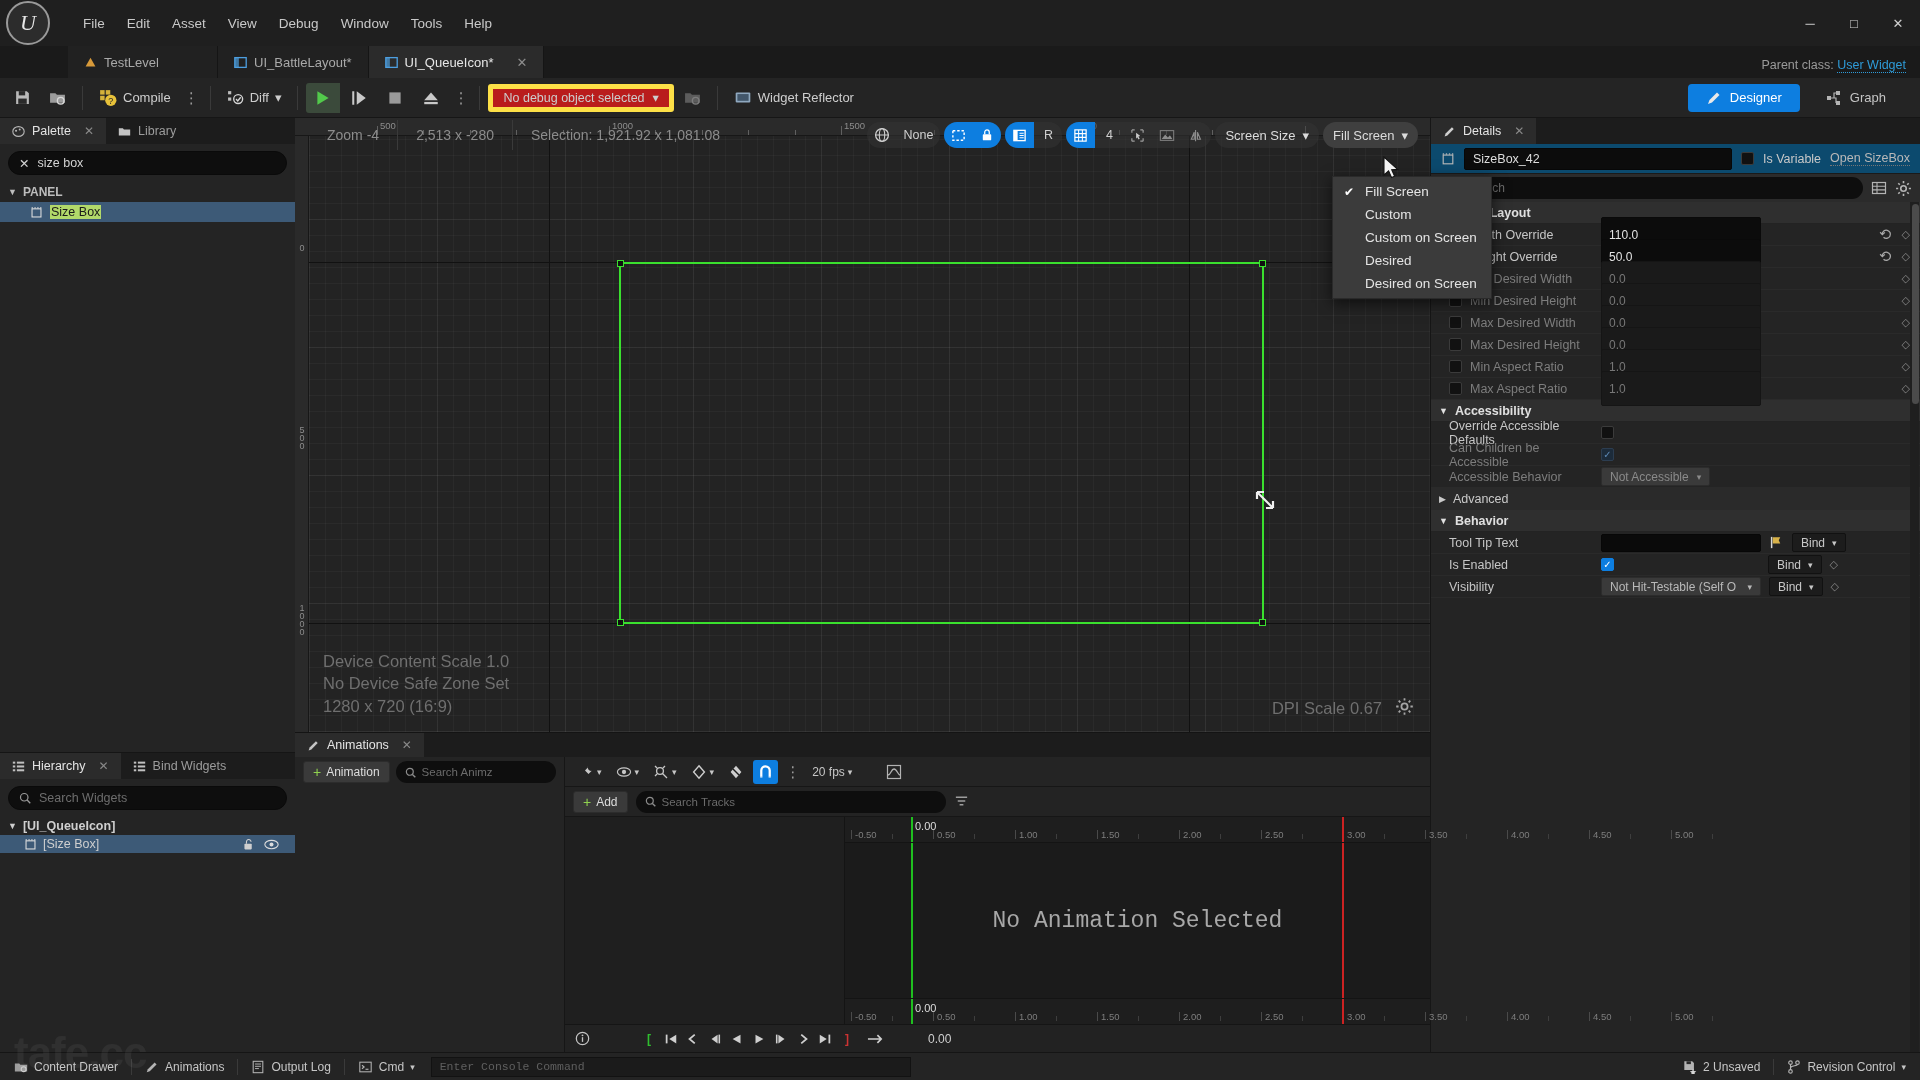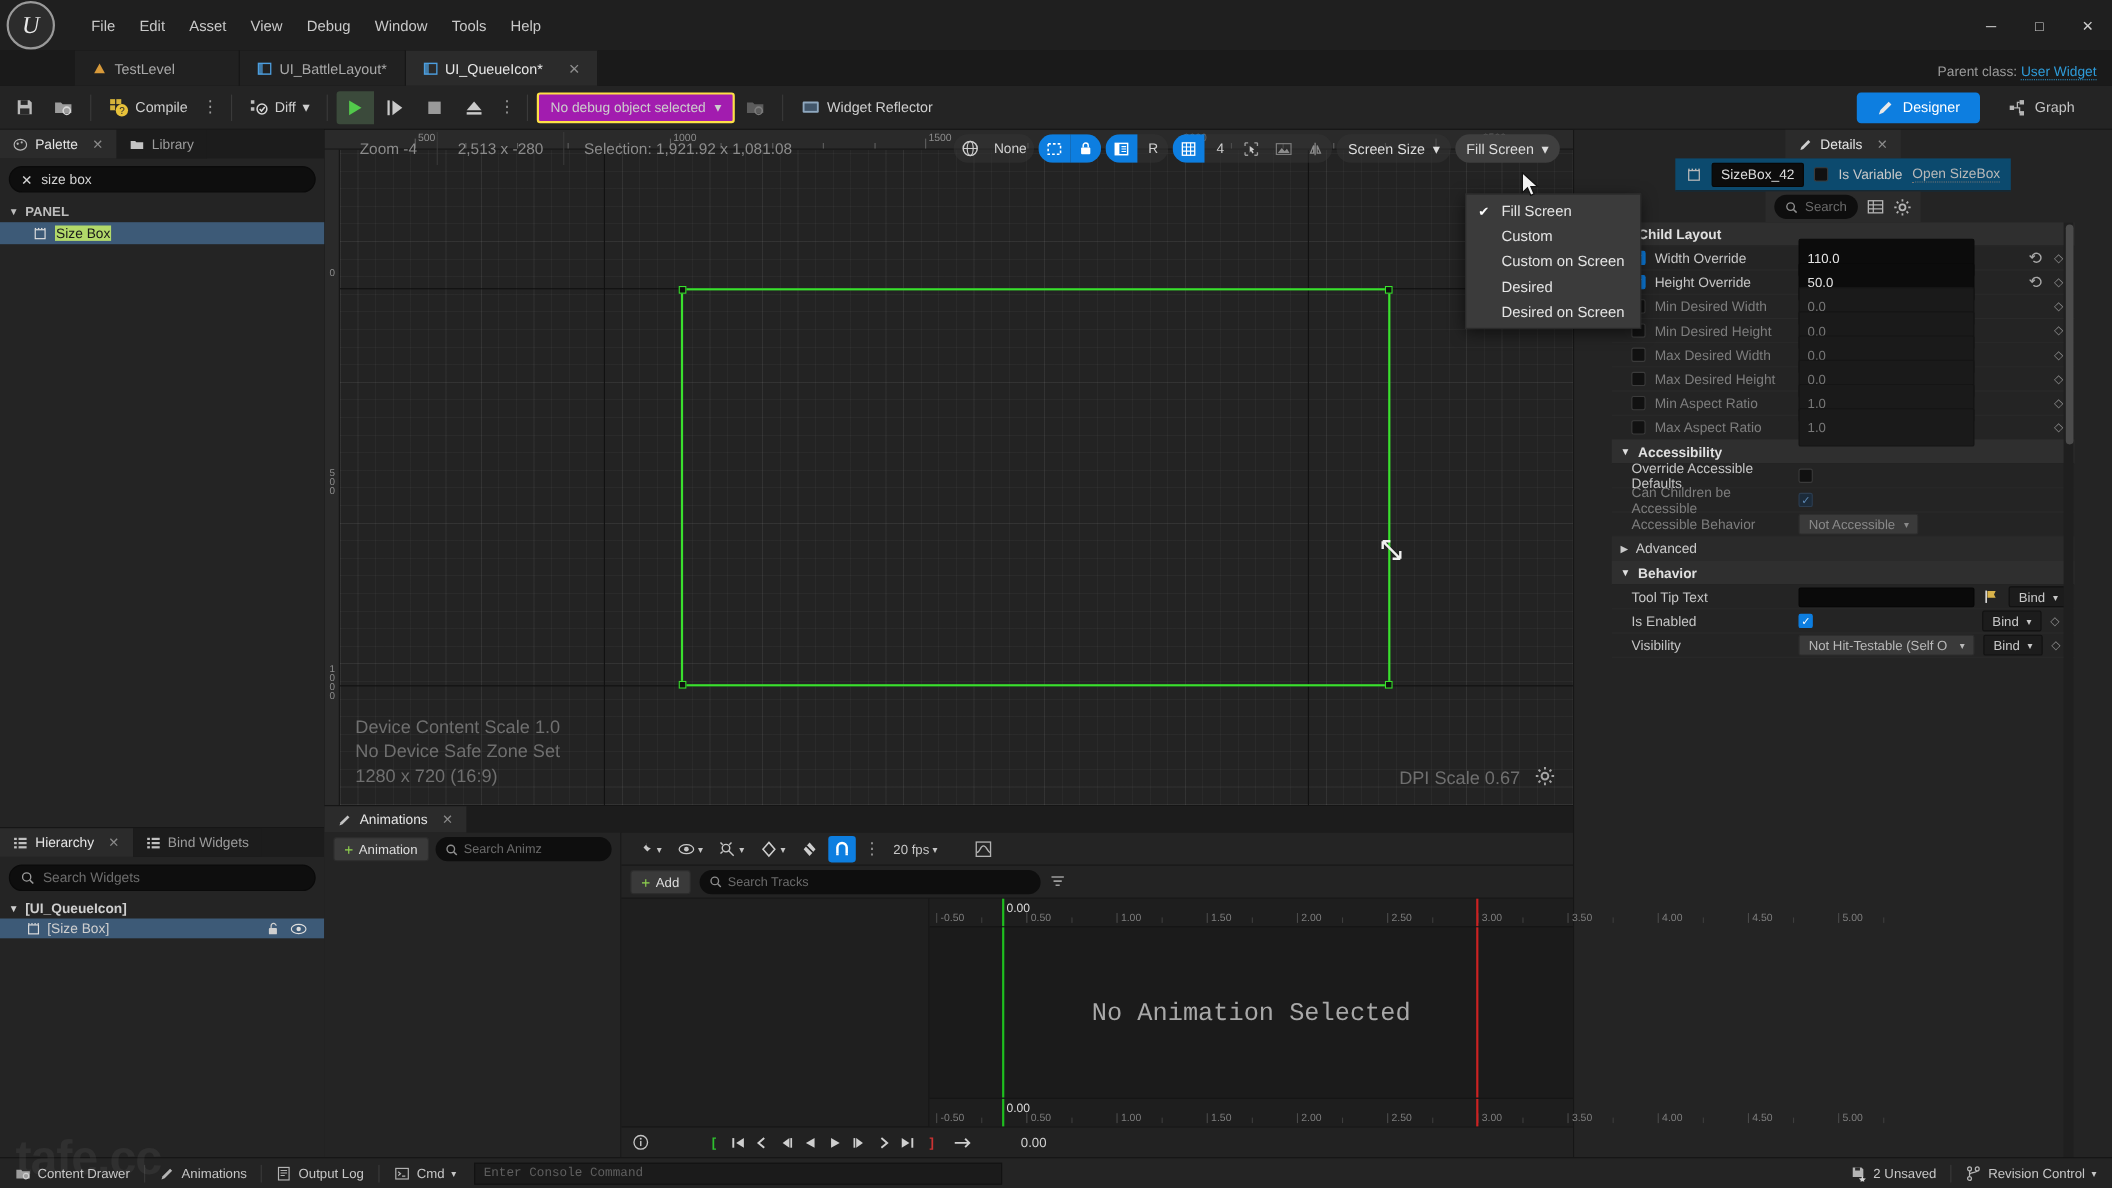"No debug object selected" .debugsel { background: #a21caf -> #b91c1c; border: 2px solid #fde047 -> 5px solid #fde047 }
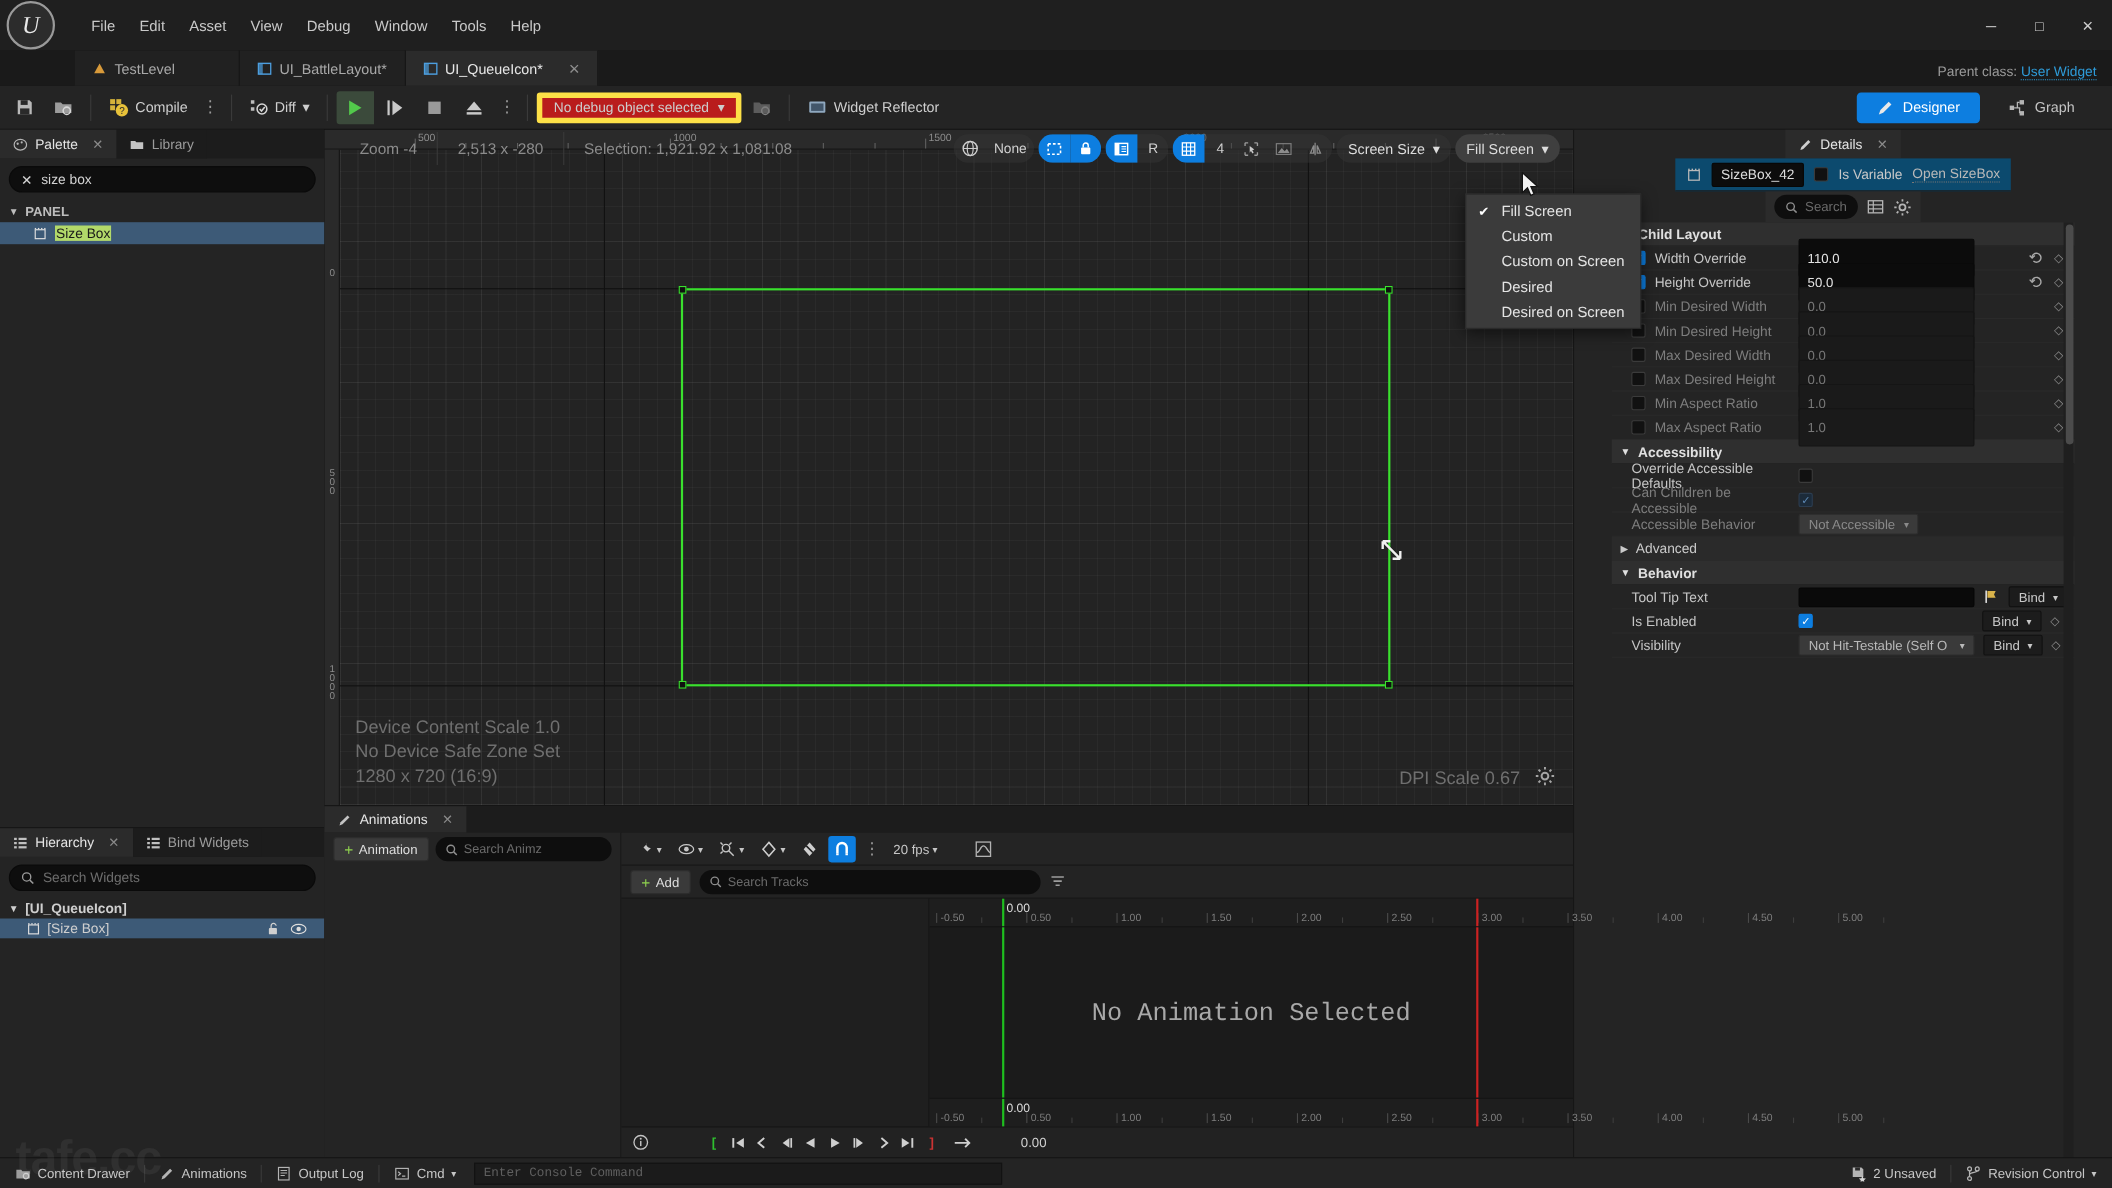"Details" .rightcol { align-items: center -> none }
